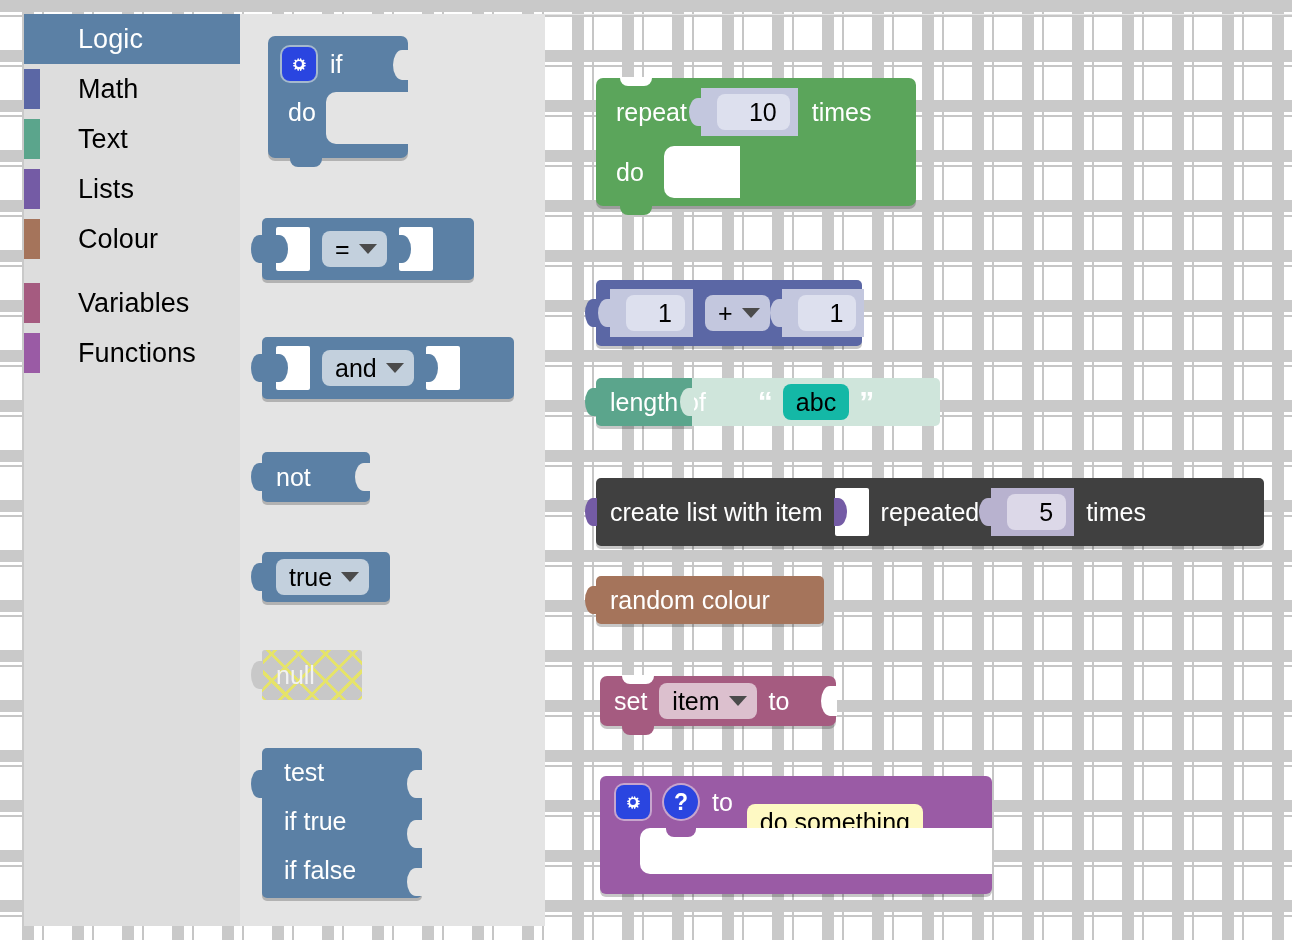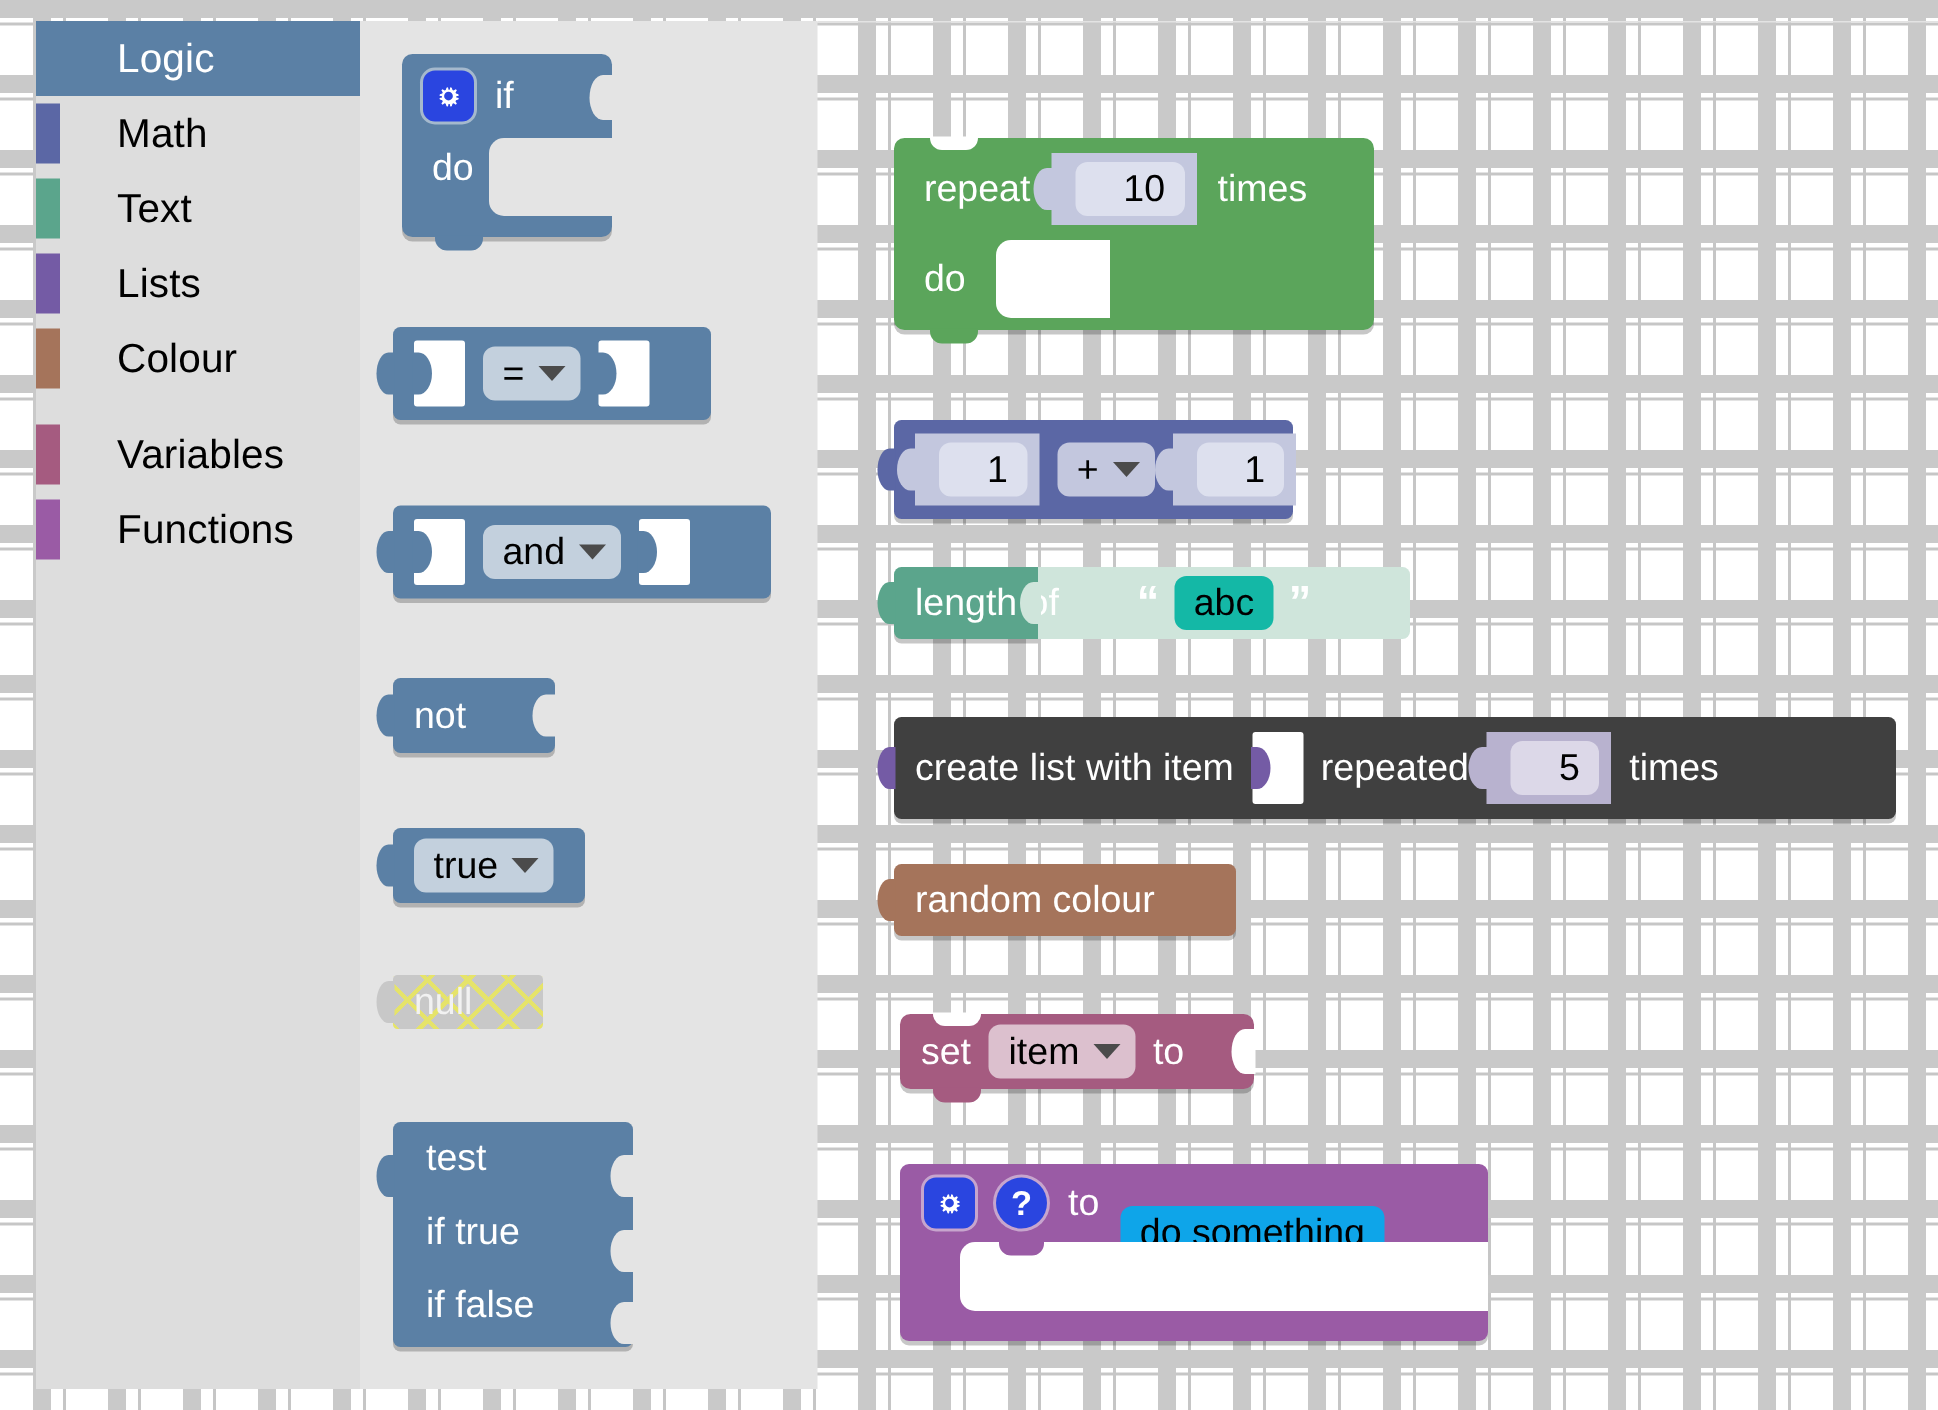"repeat" #blk-repeat { top: 92px -> 78px }
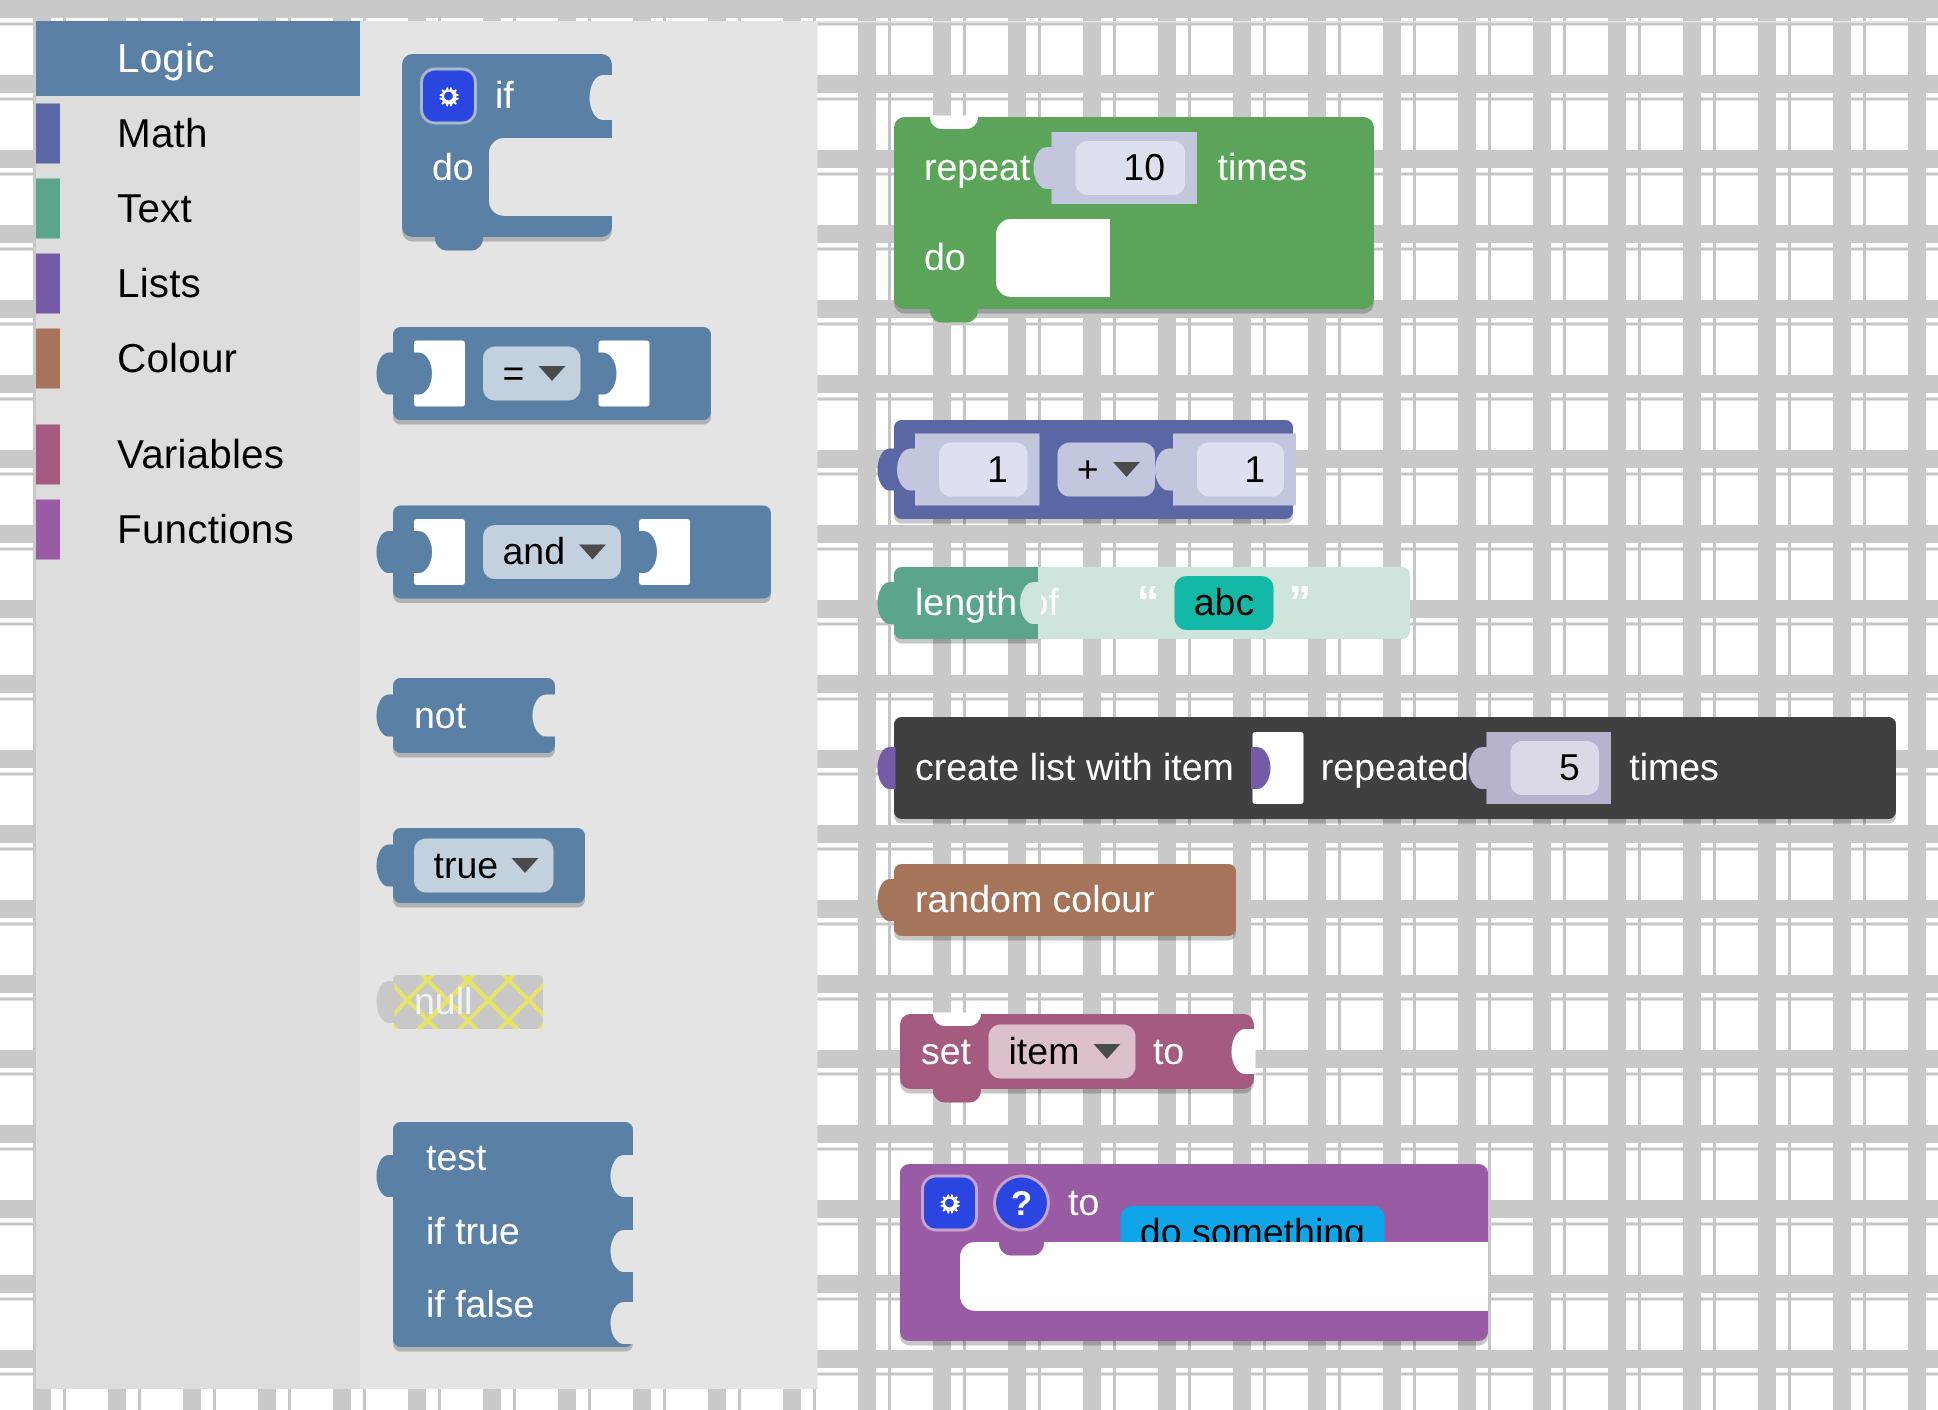"null" #blk-null { height: 36px -> 50px }
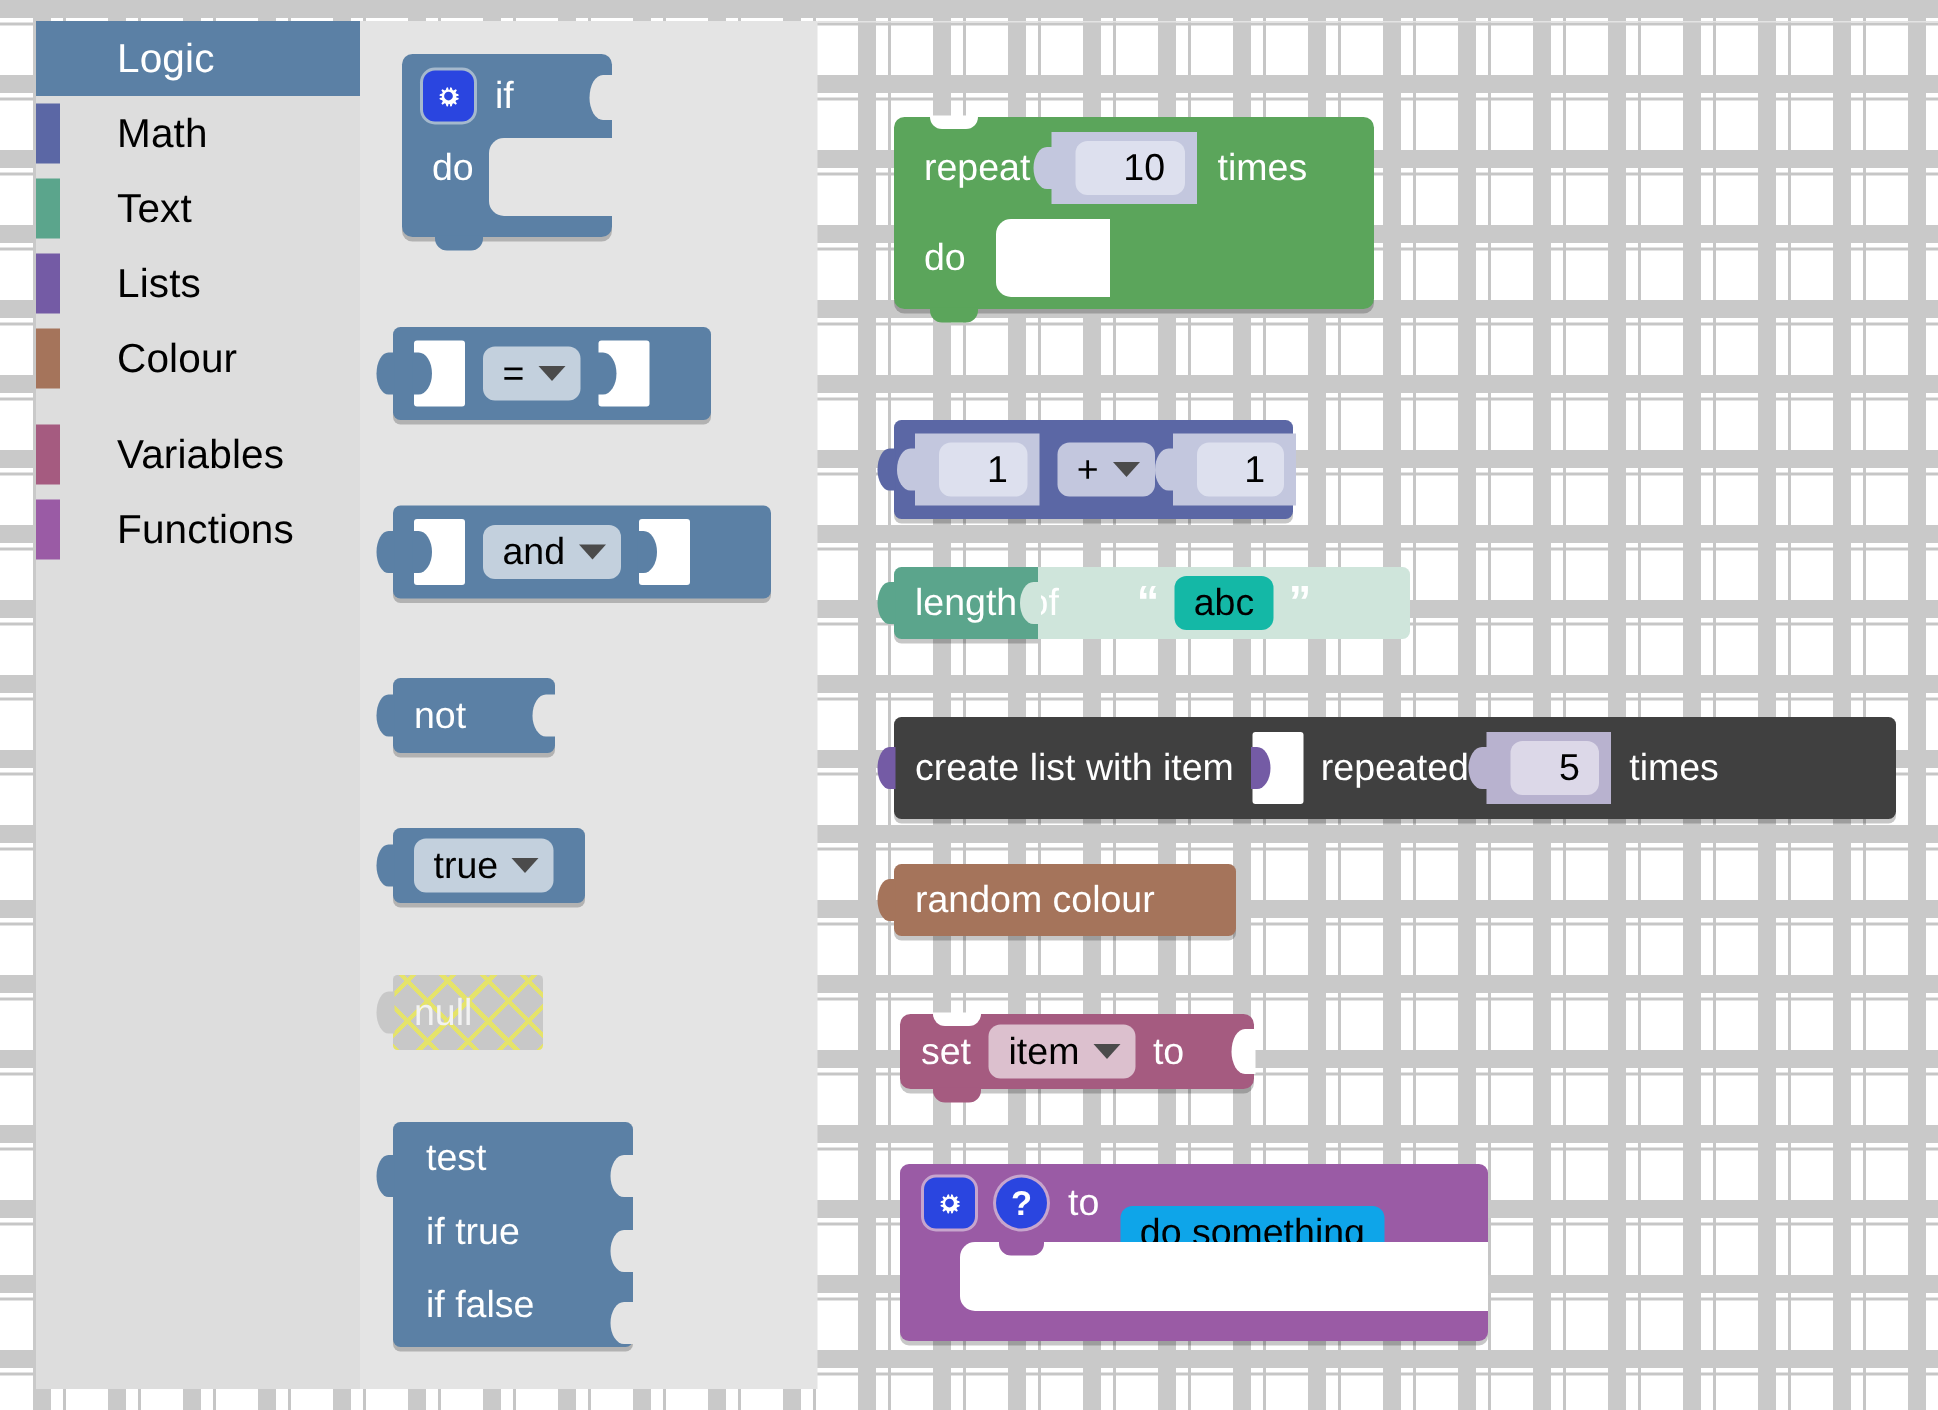"do something" #blk-func .field { background: #0ea5e9 -> #fef9c3 }
